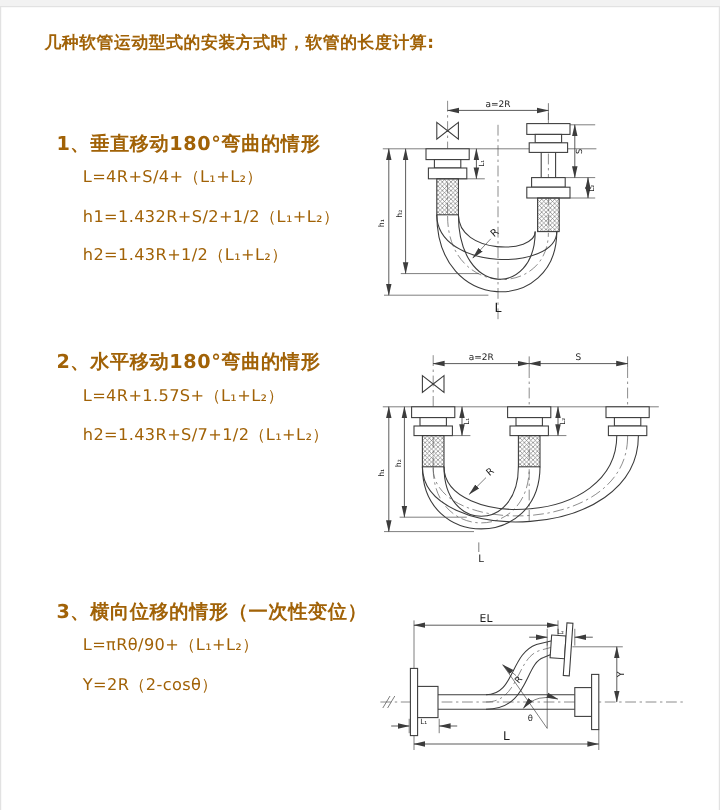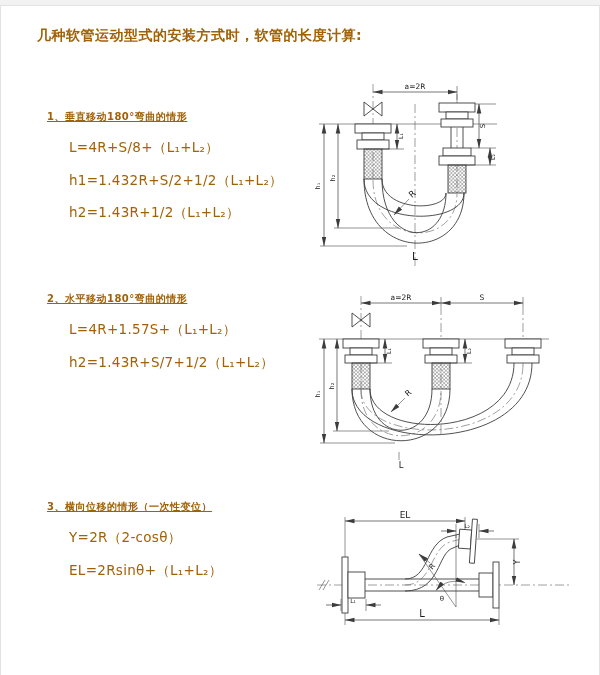"1、垂直移动180°弯曲的情形" .sec-heading { font-size: 10px -> 16px; text-decoration: underline -> none }
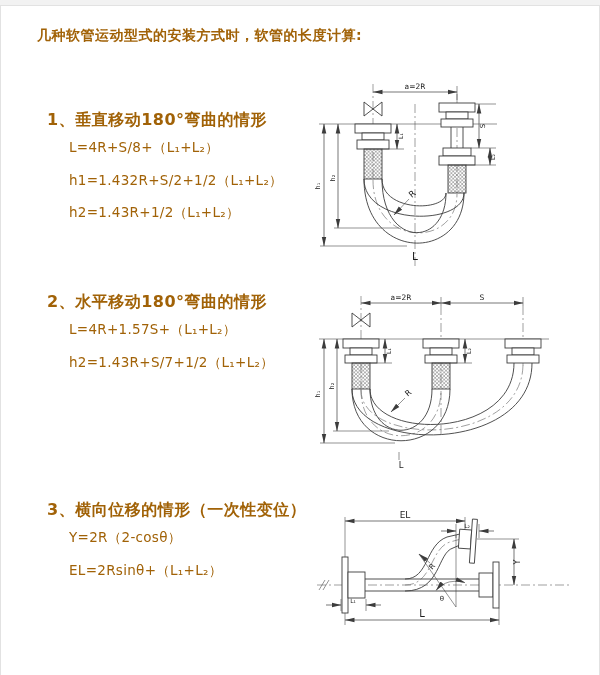"L=4R+S/8+（L₁+L₂）" div.formula { text: 4R+S/8+ -> 4R+S/4+ }
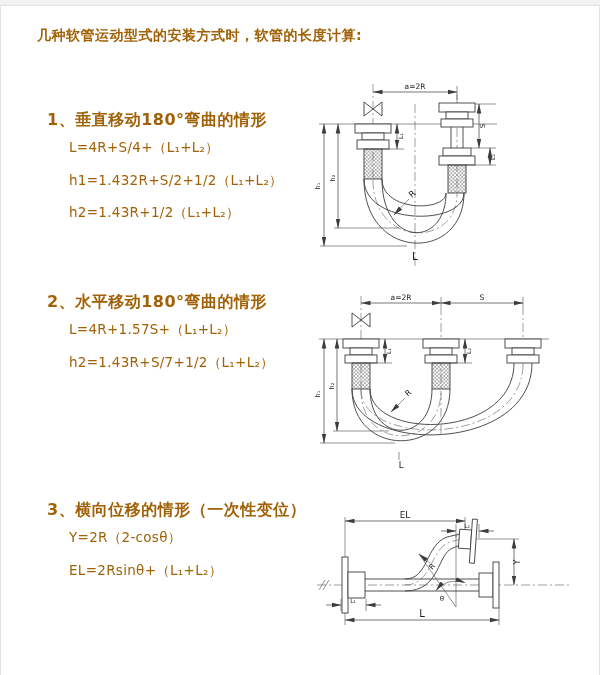"L=πRθ/90+（L₁+L₂）" div.formula { html: none -> <div>L=πRθ/90+（L₁+L₂）</div> }
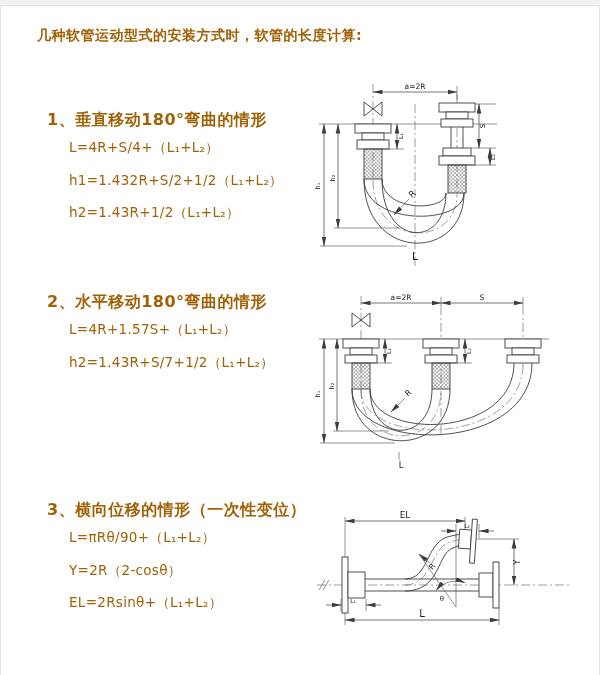"EL=2Rsinθ+（L₁+L₂）" div.formula { html: <div>EL=2Rsinθ+（L₁+L₂）</div> -> none }
